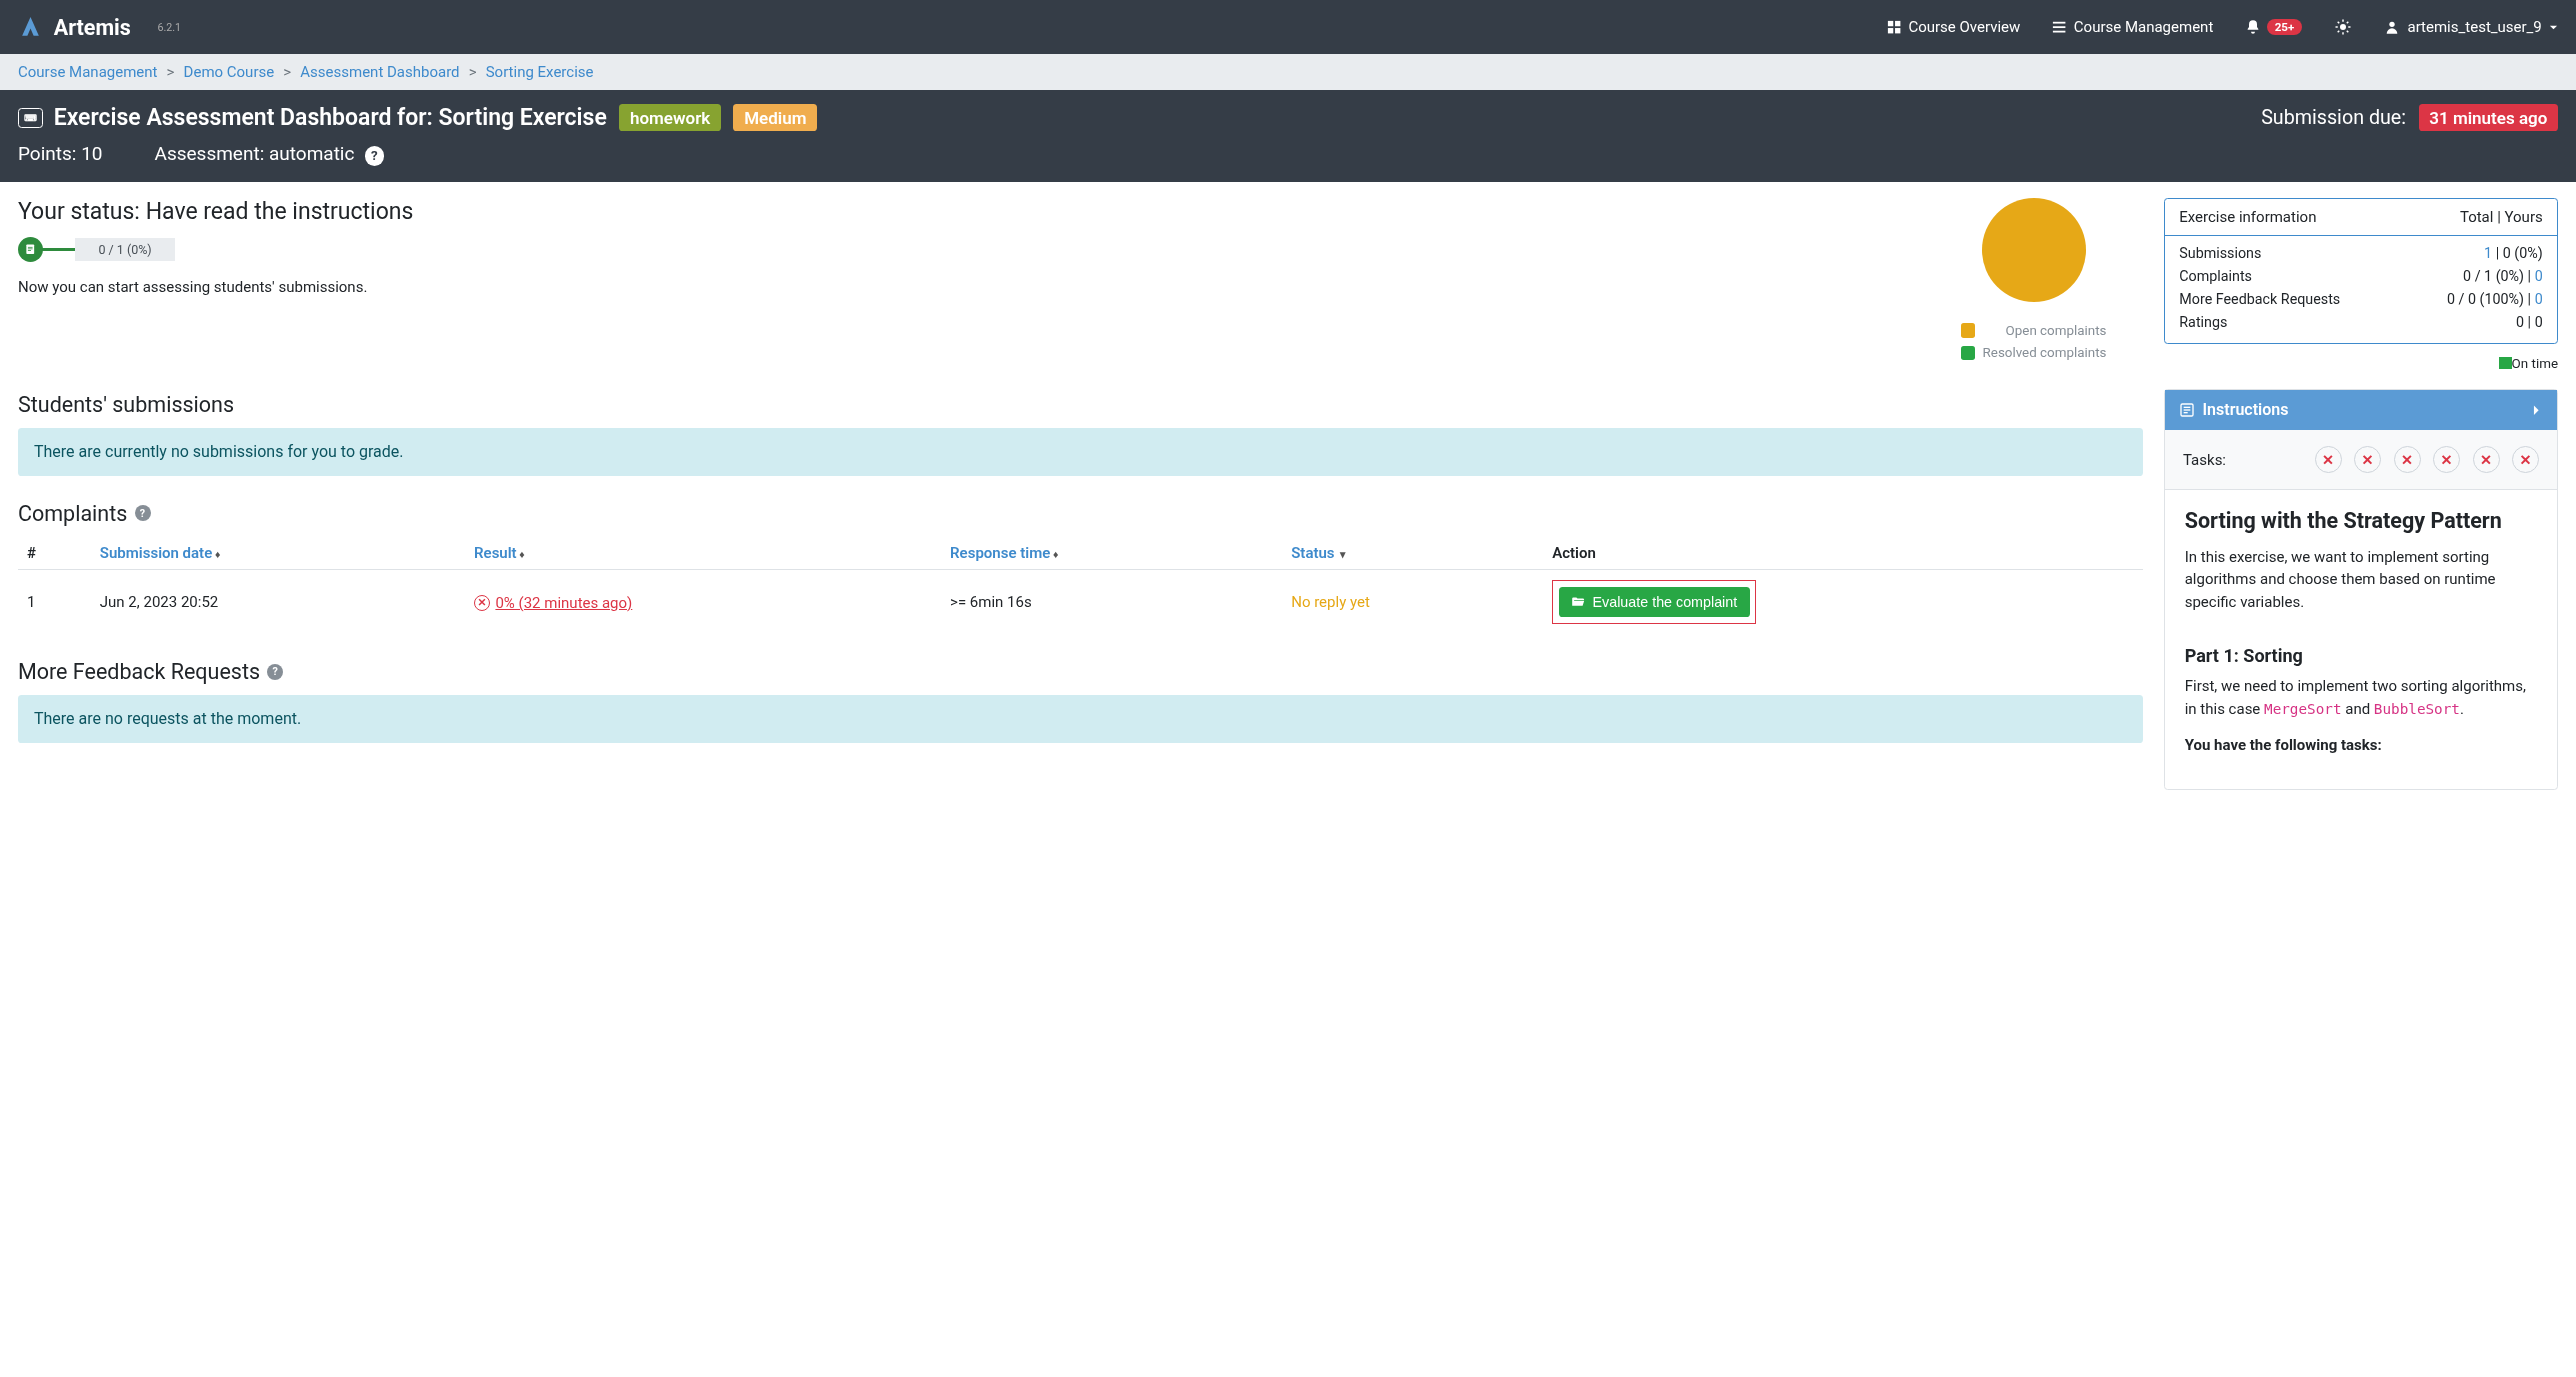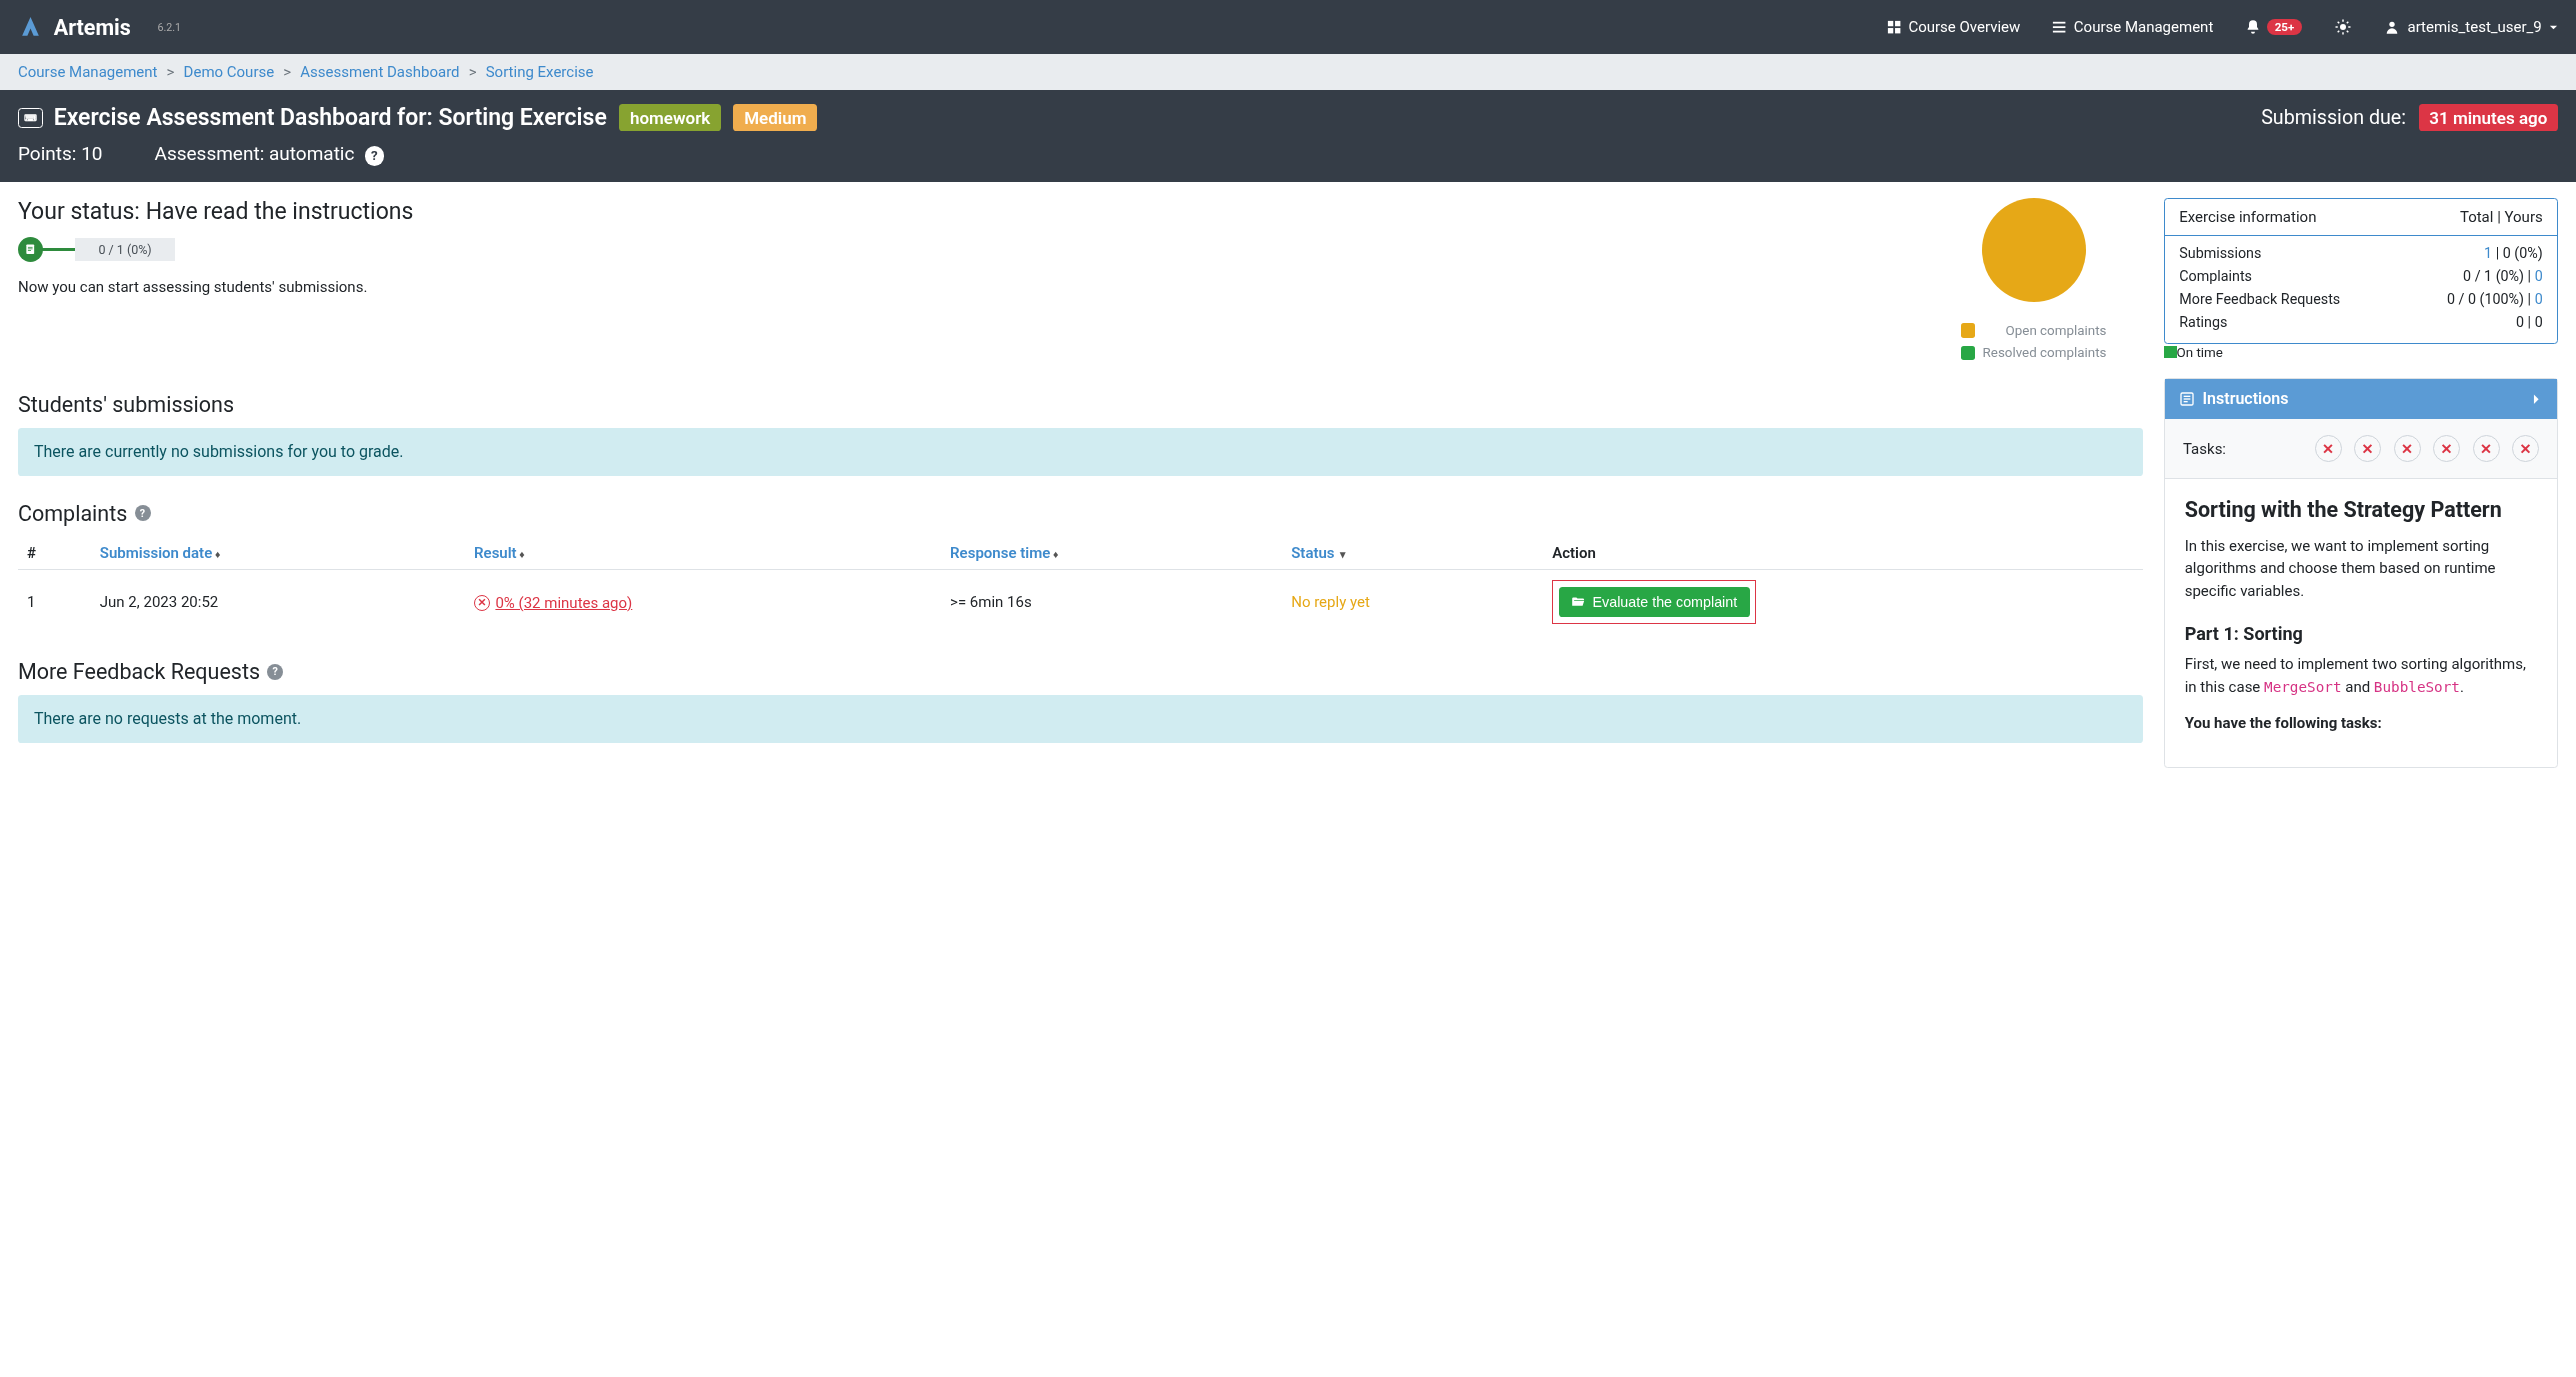"On time" .badge-on-time { justify-content: none -> flex-end; margin-top: 1px -> 12px }
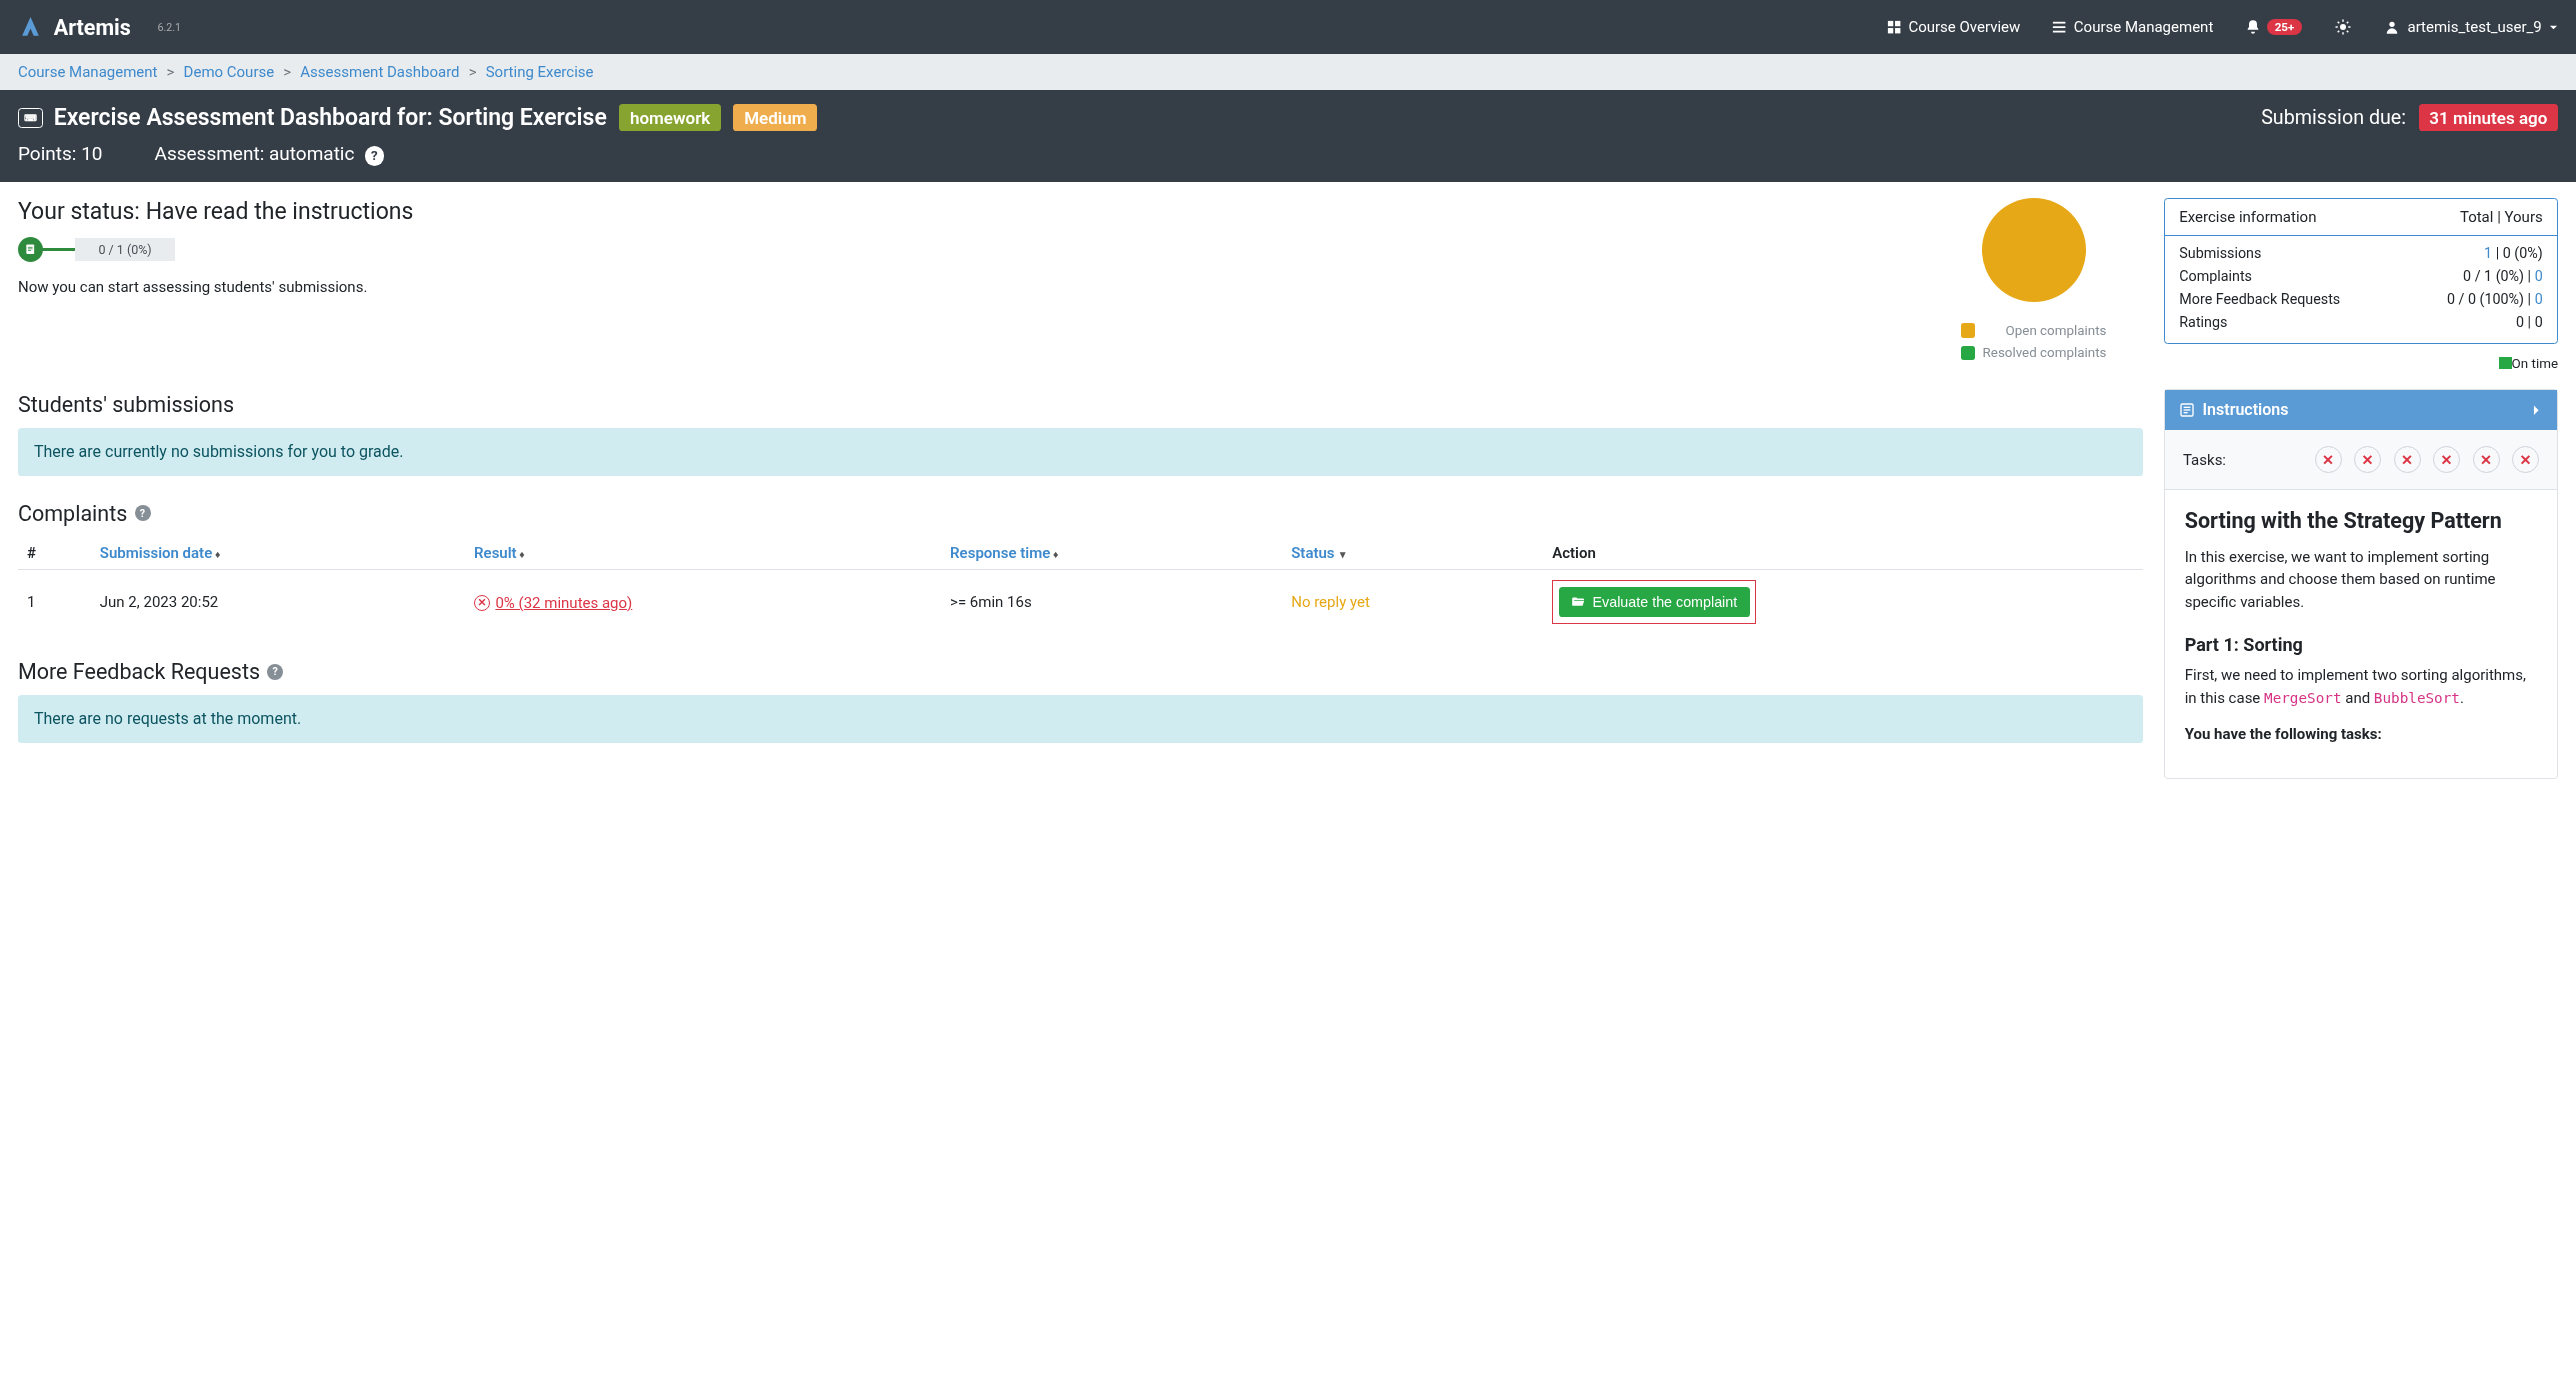"Part 1: Sorting" .instr-body h3 { margin: 21px 0 9px -> 32px 0 9px }
